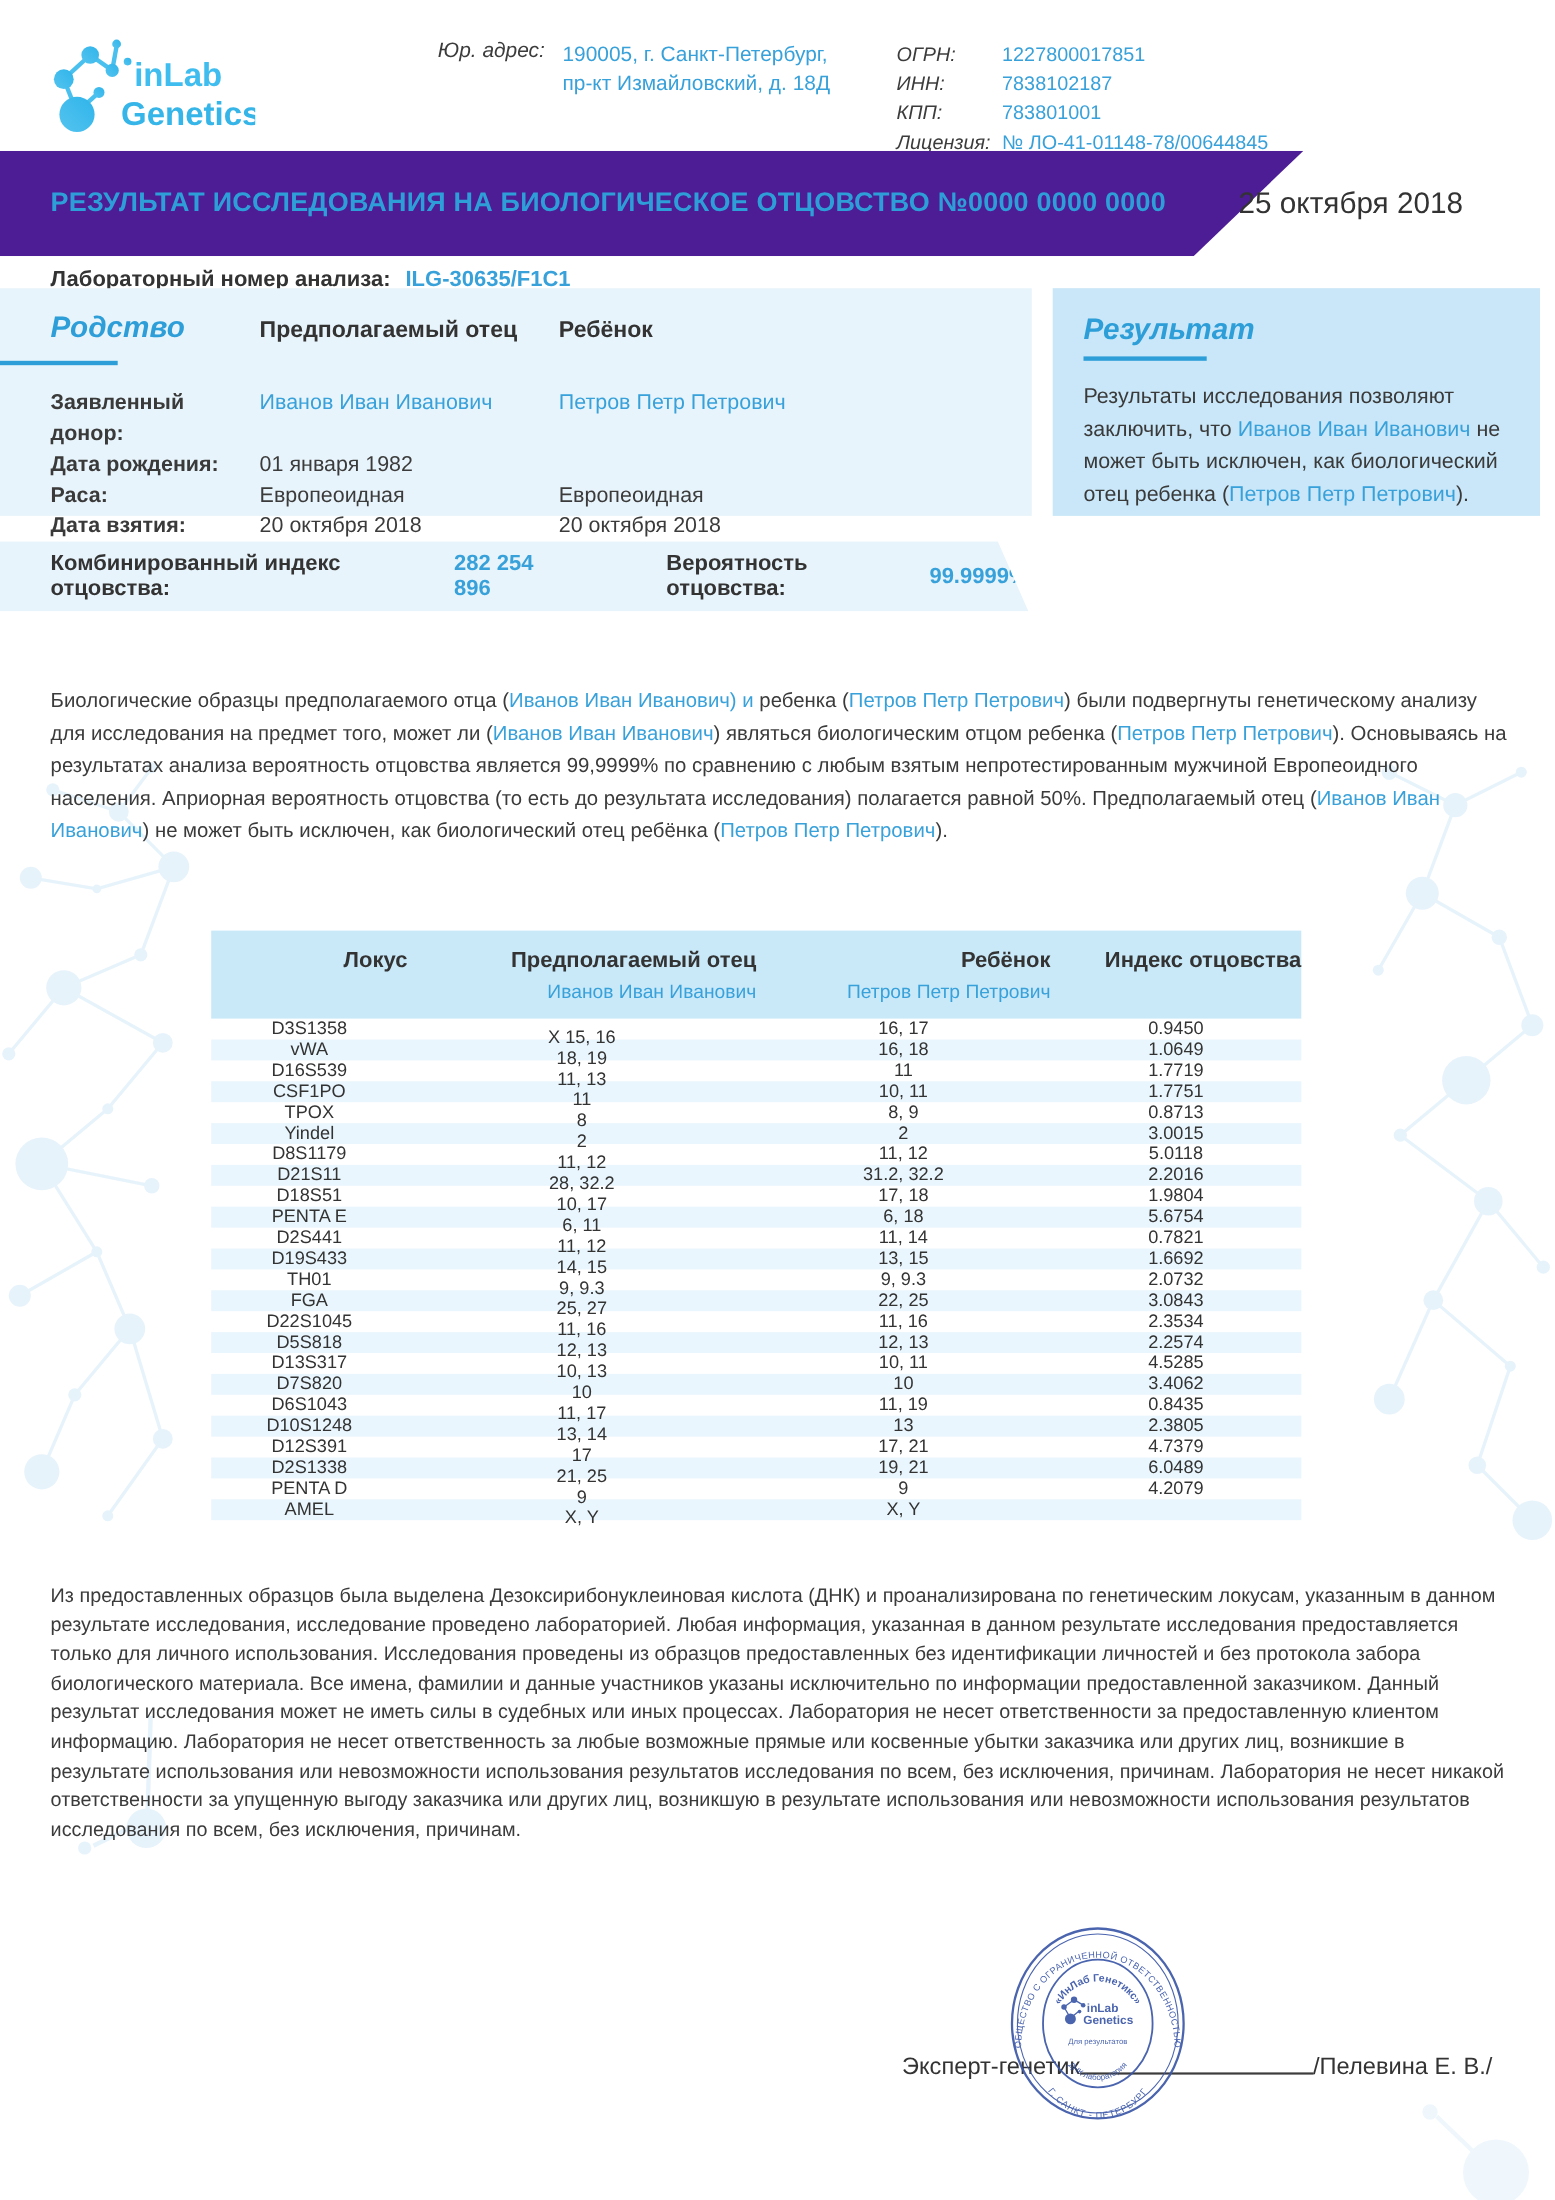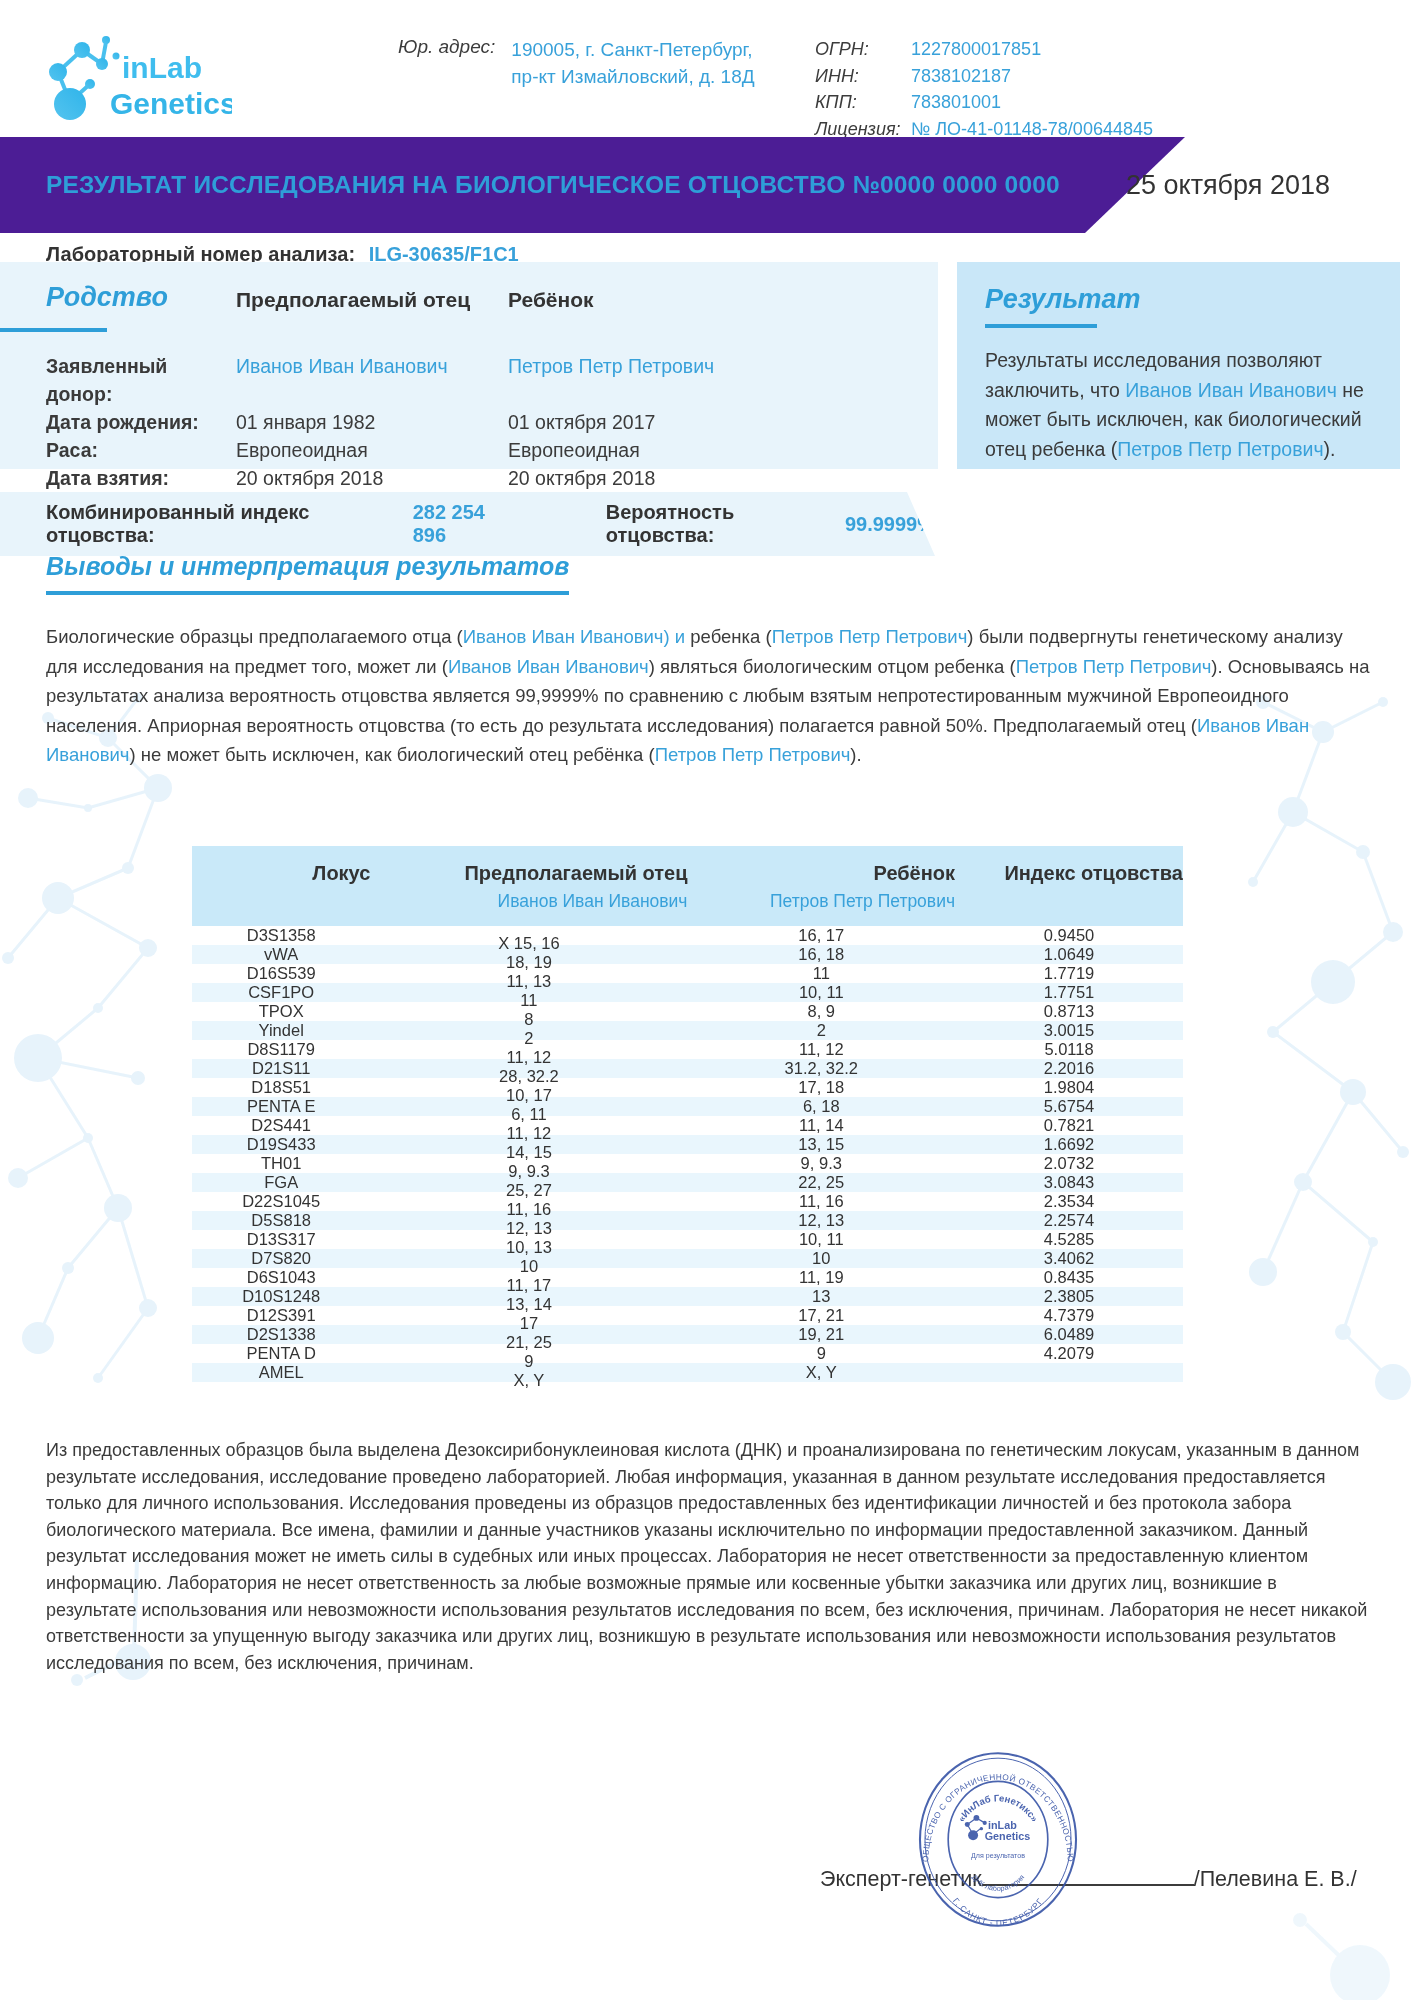"01 октября 2017" span { html: <span>01 октября 2017</span> -> none }
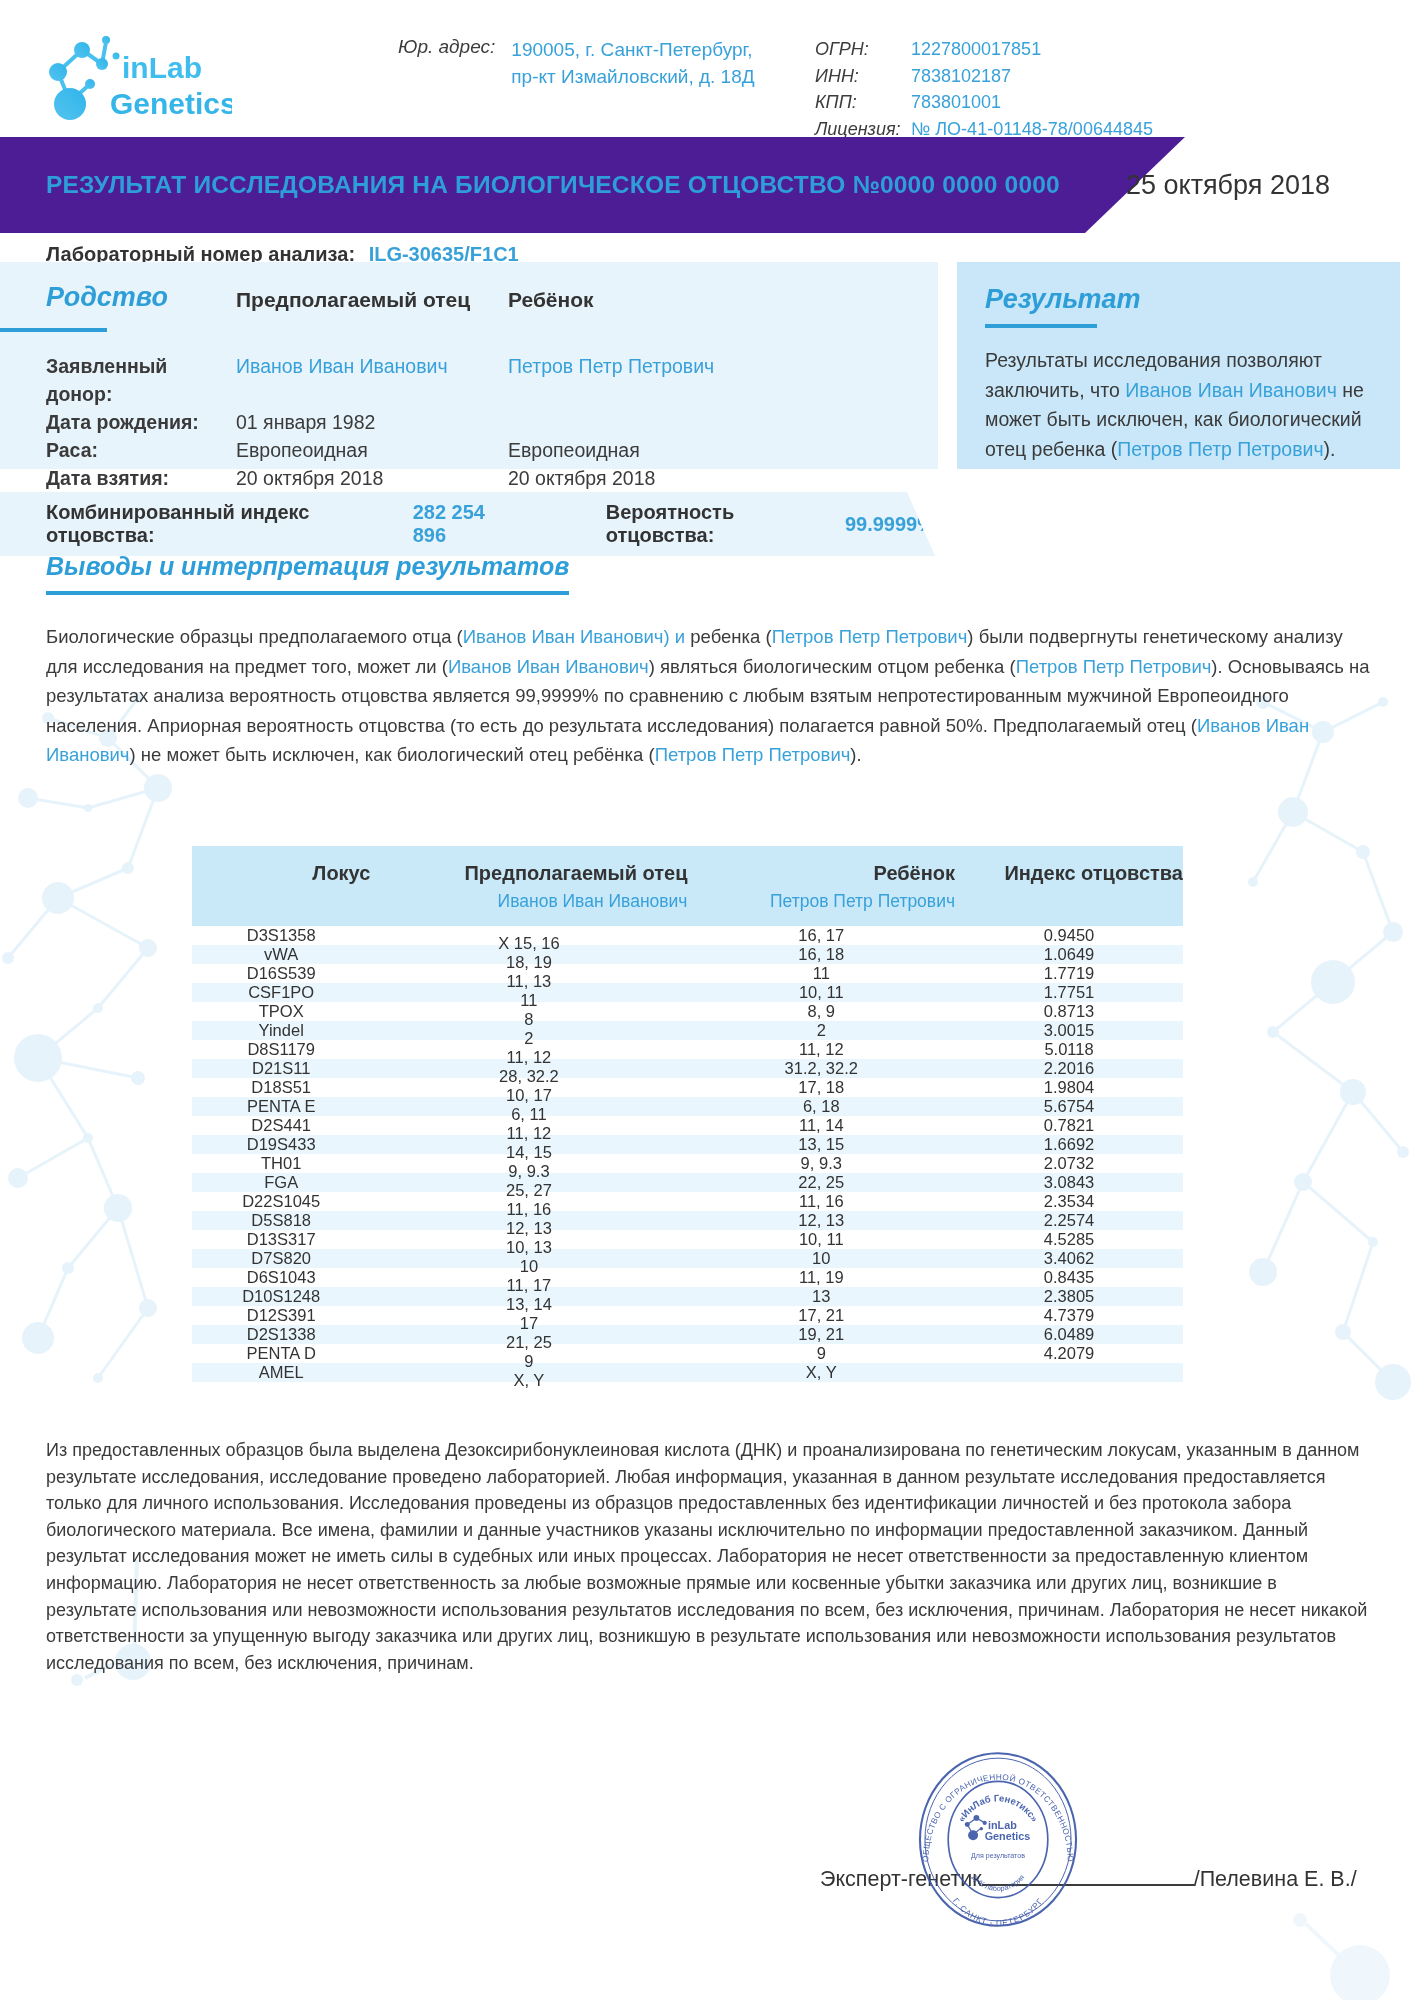"Выводы и интерпретация результатов" div.z { html: <div>Выводы и интерпретация результатов</div> -> none }
